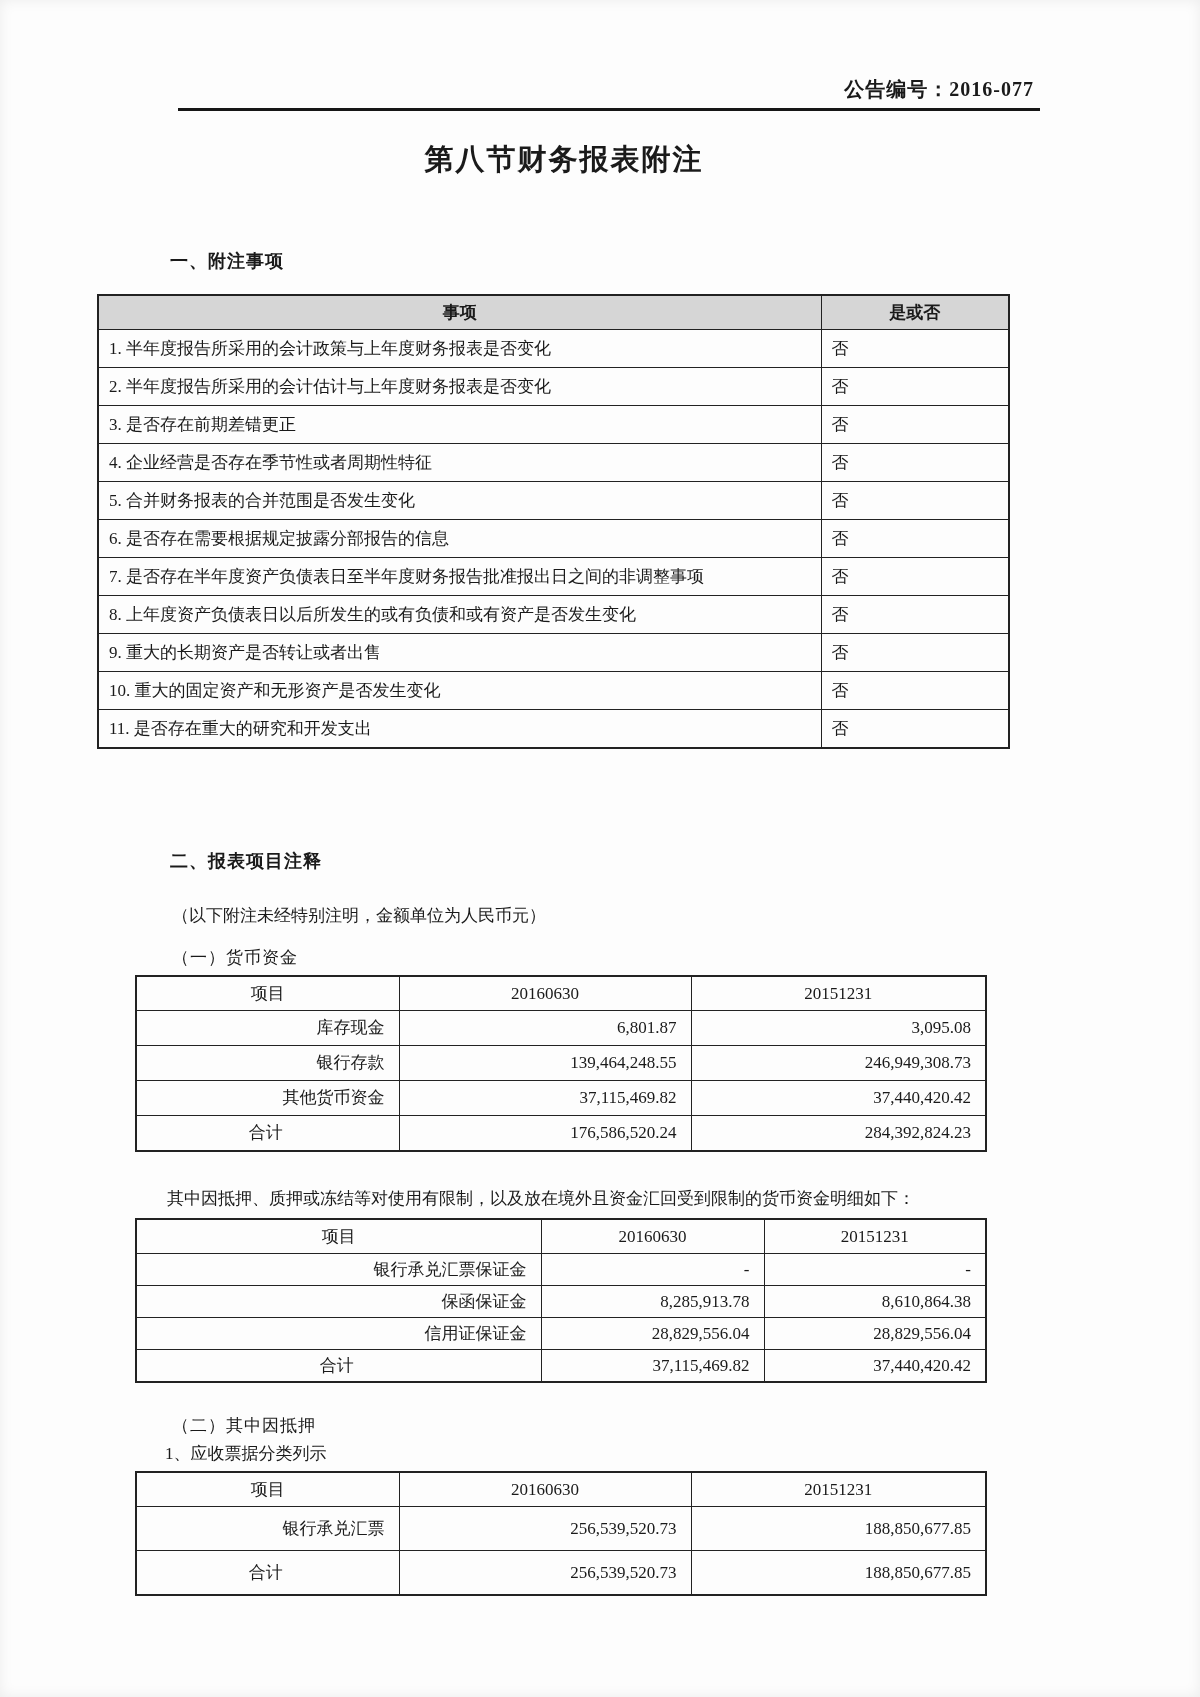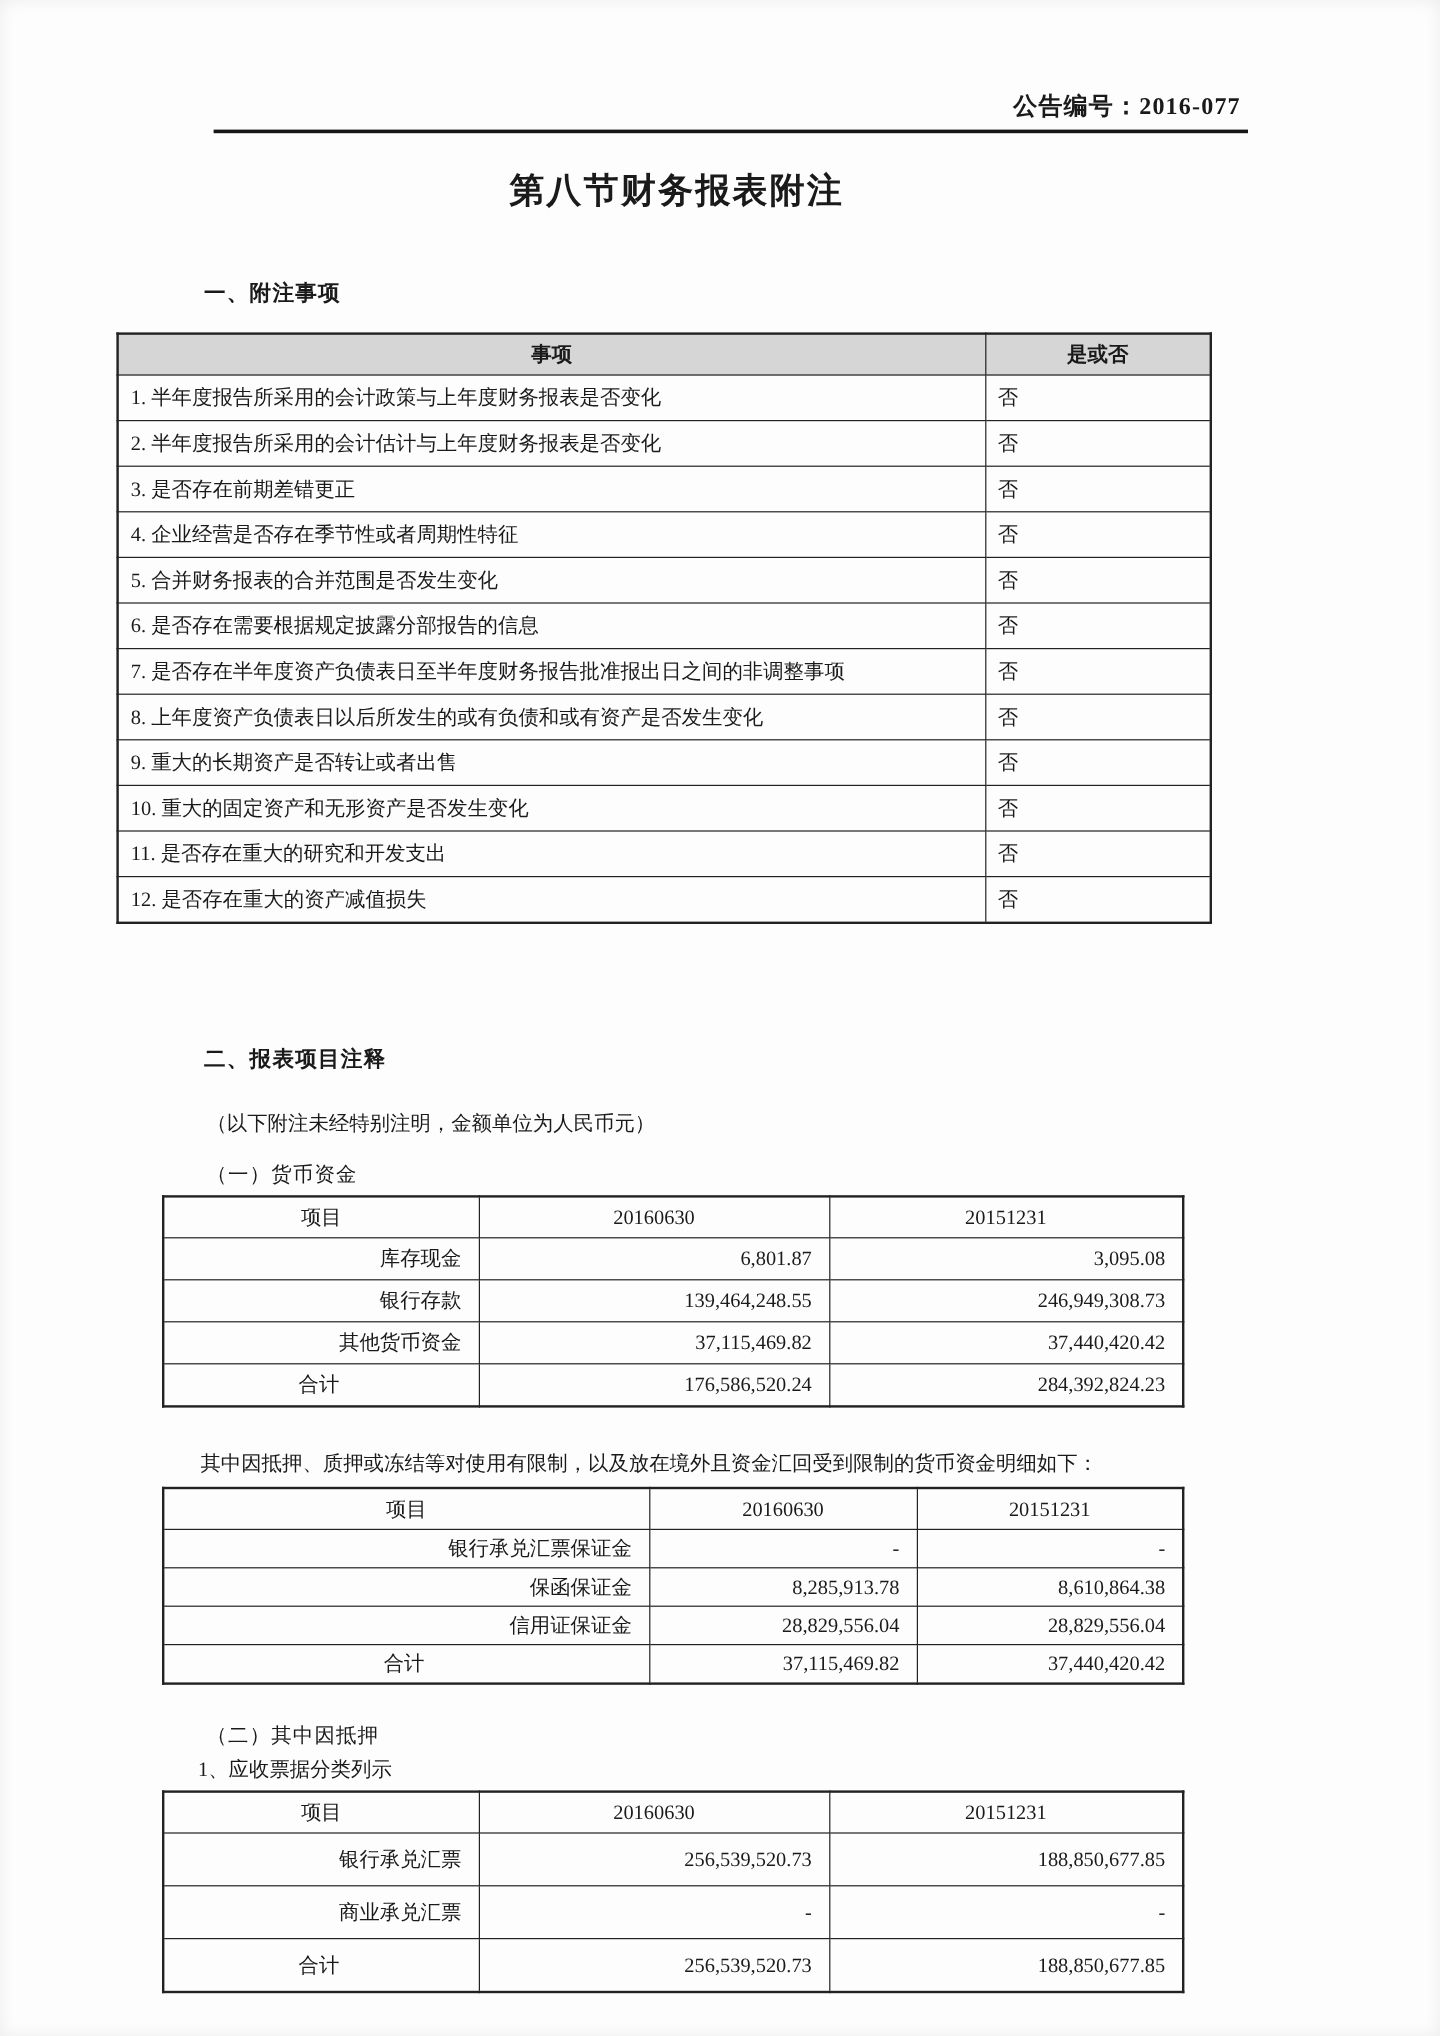"一、附注事项" .h1 { margin-top: 52px -> 69px }
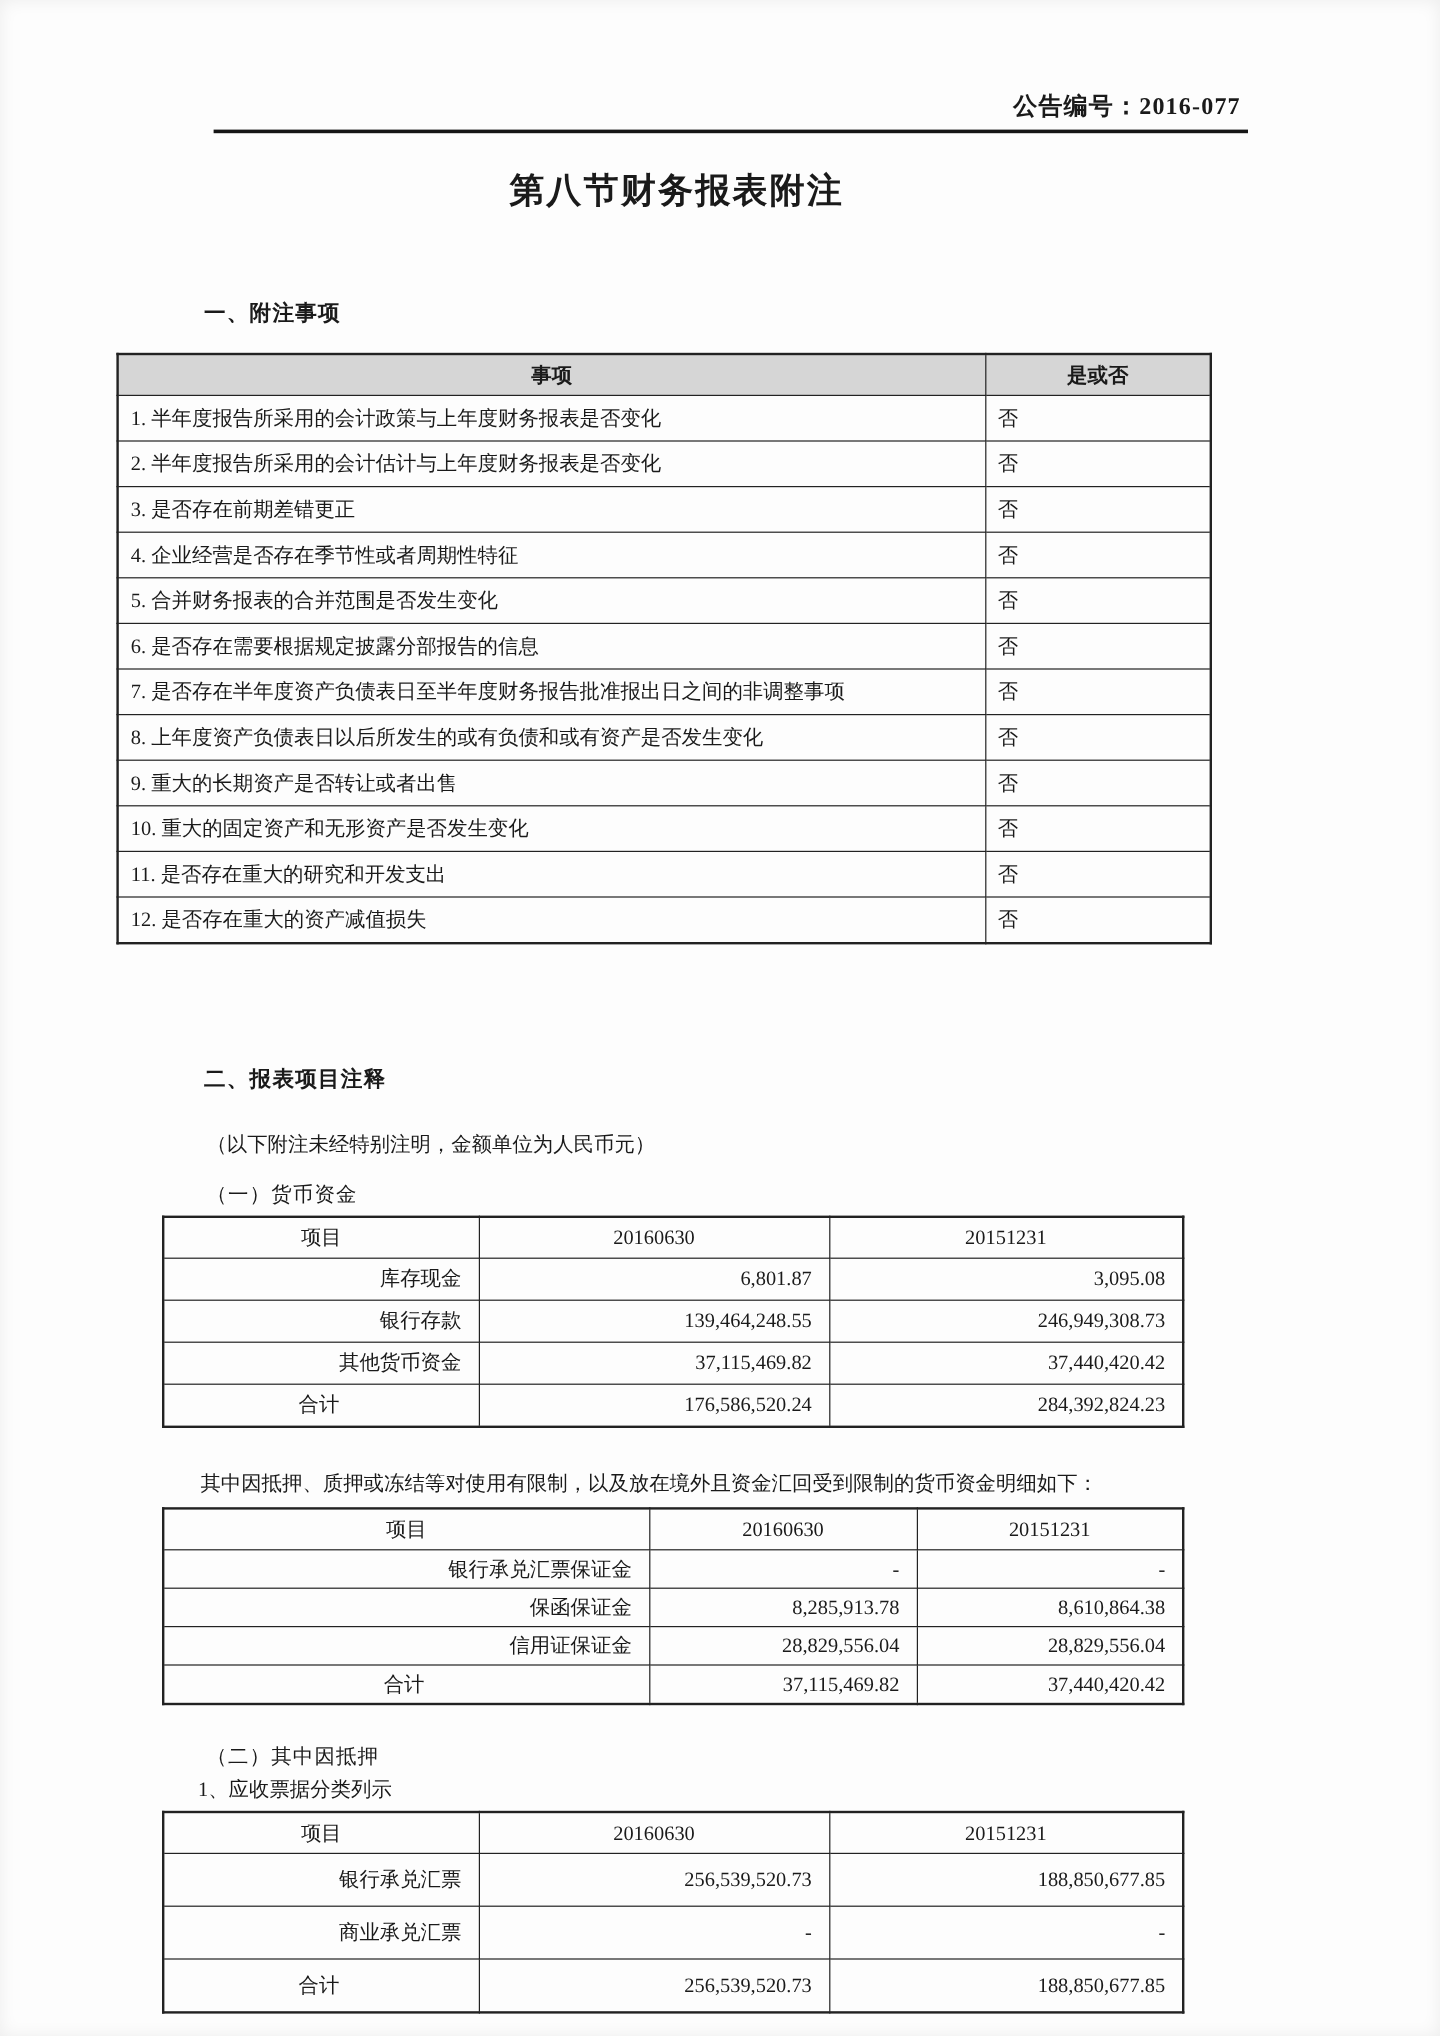"12. 是否存在重大的资产减值损失" tr { html: <tr> <td>12. 是否存在重大的资产减值损失</td> <td>否</td> </tr> -> none }
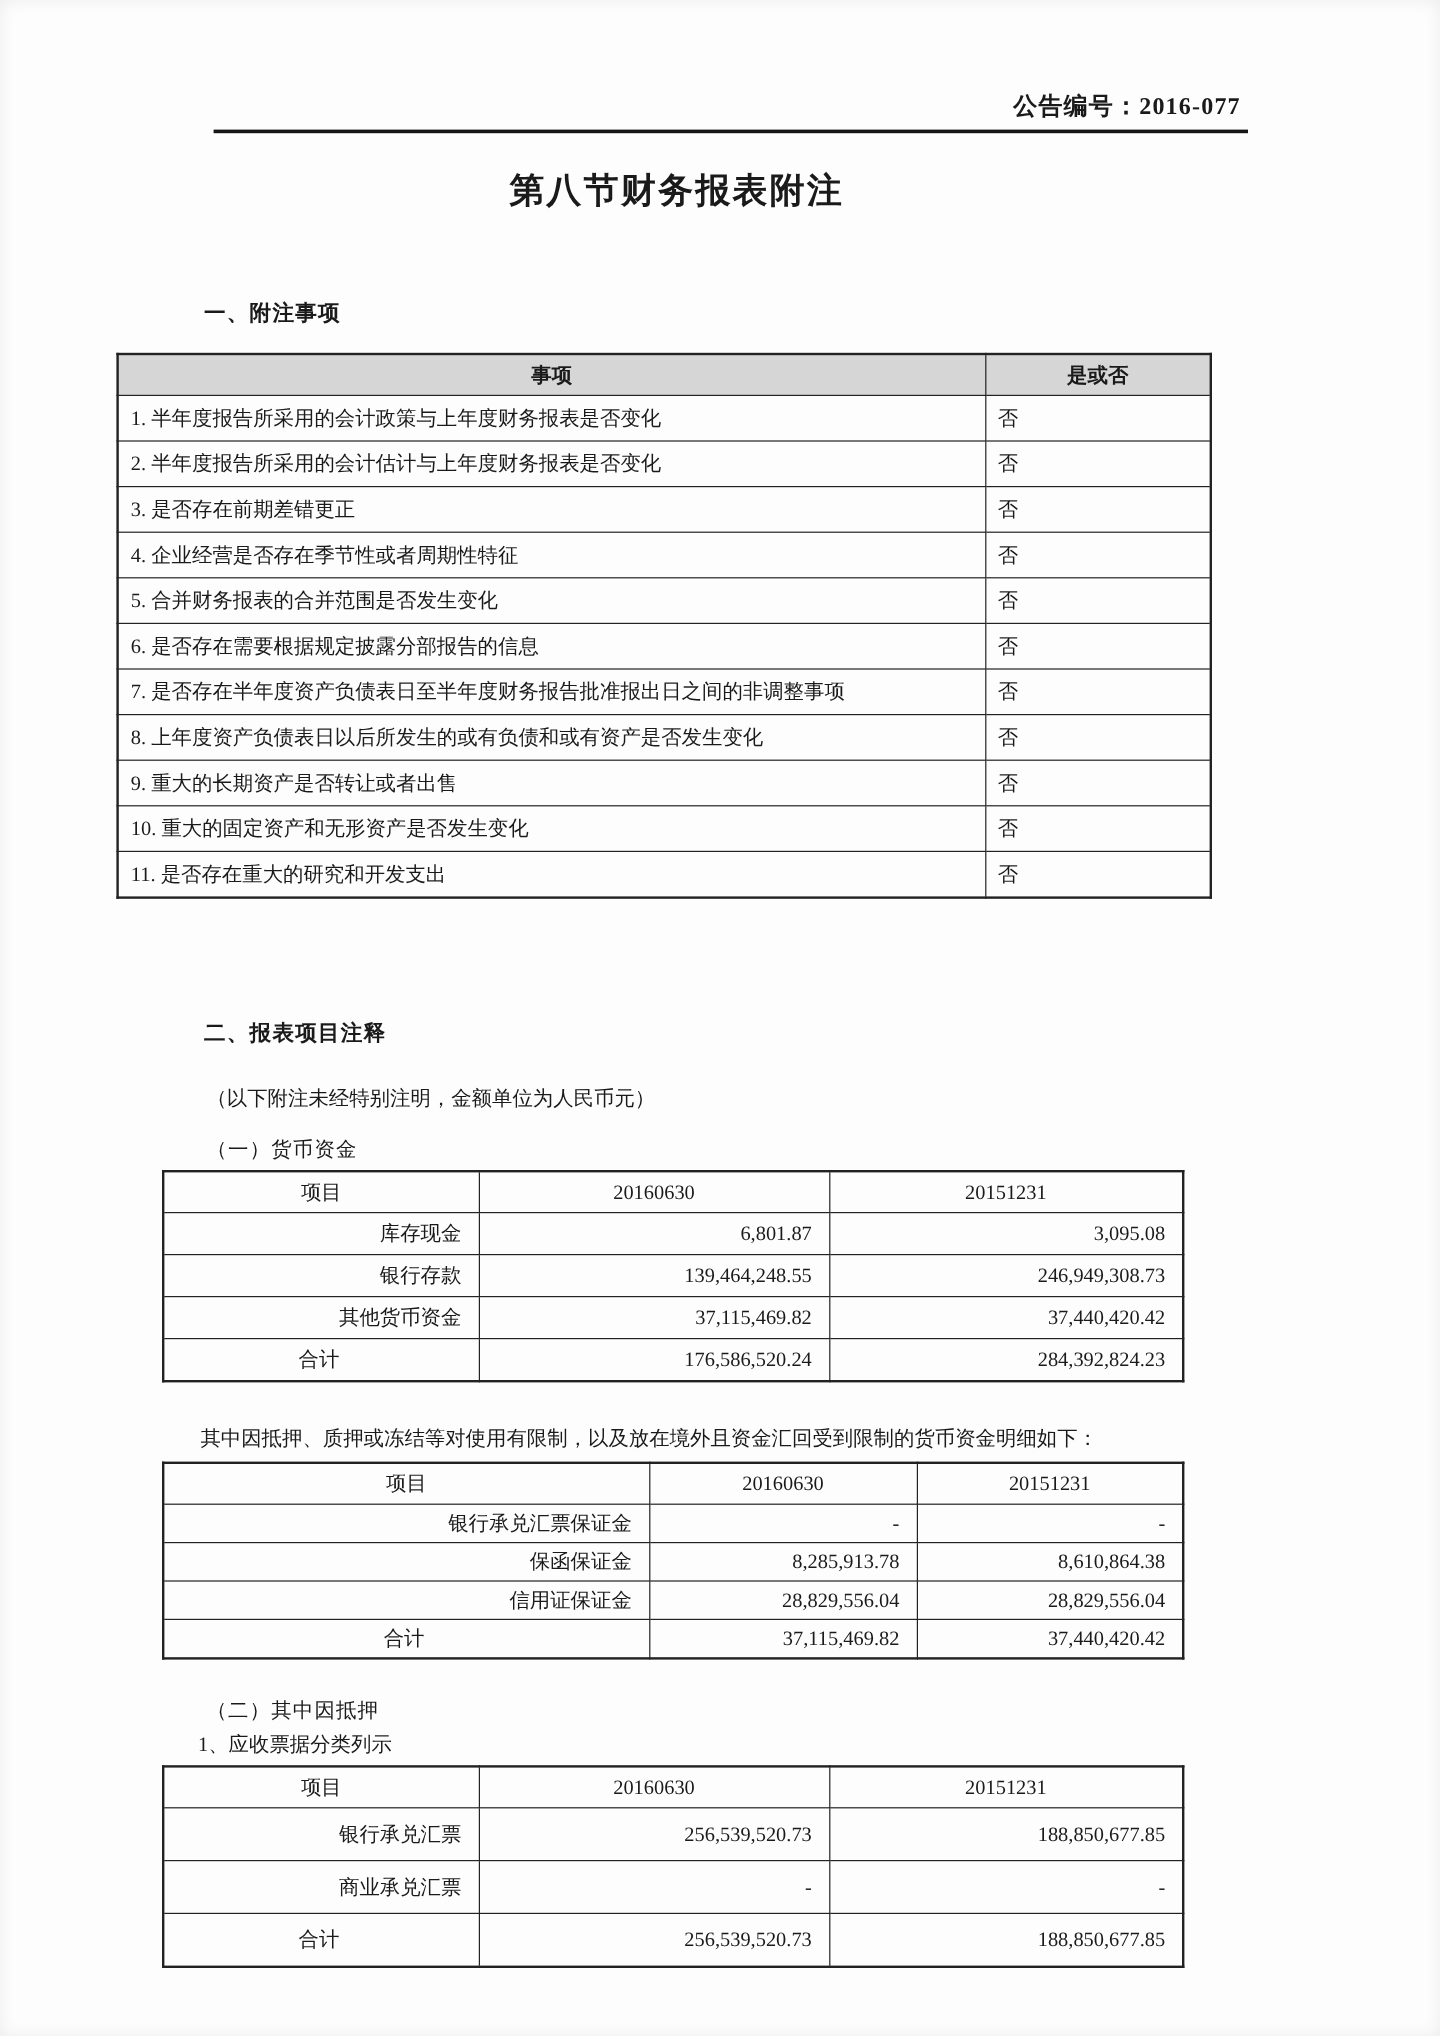"商业承兑汇票" tr { html: <tr> <td>商业承兑汇票</td> <td>-</td> <td>-</td> </tr> -> none }
